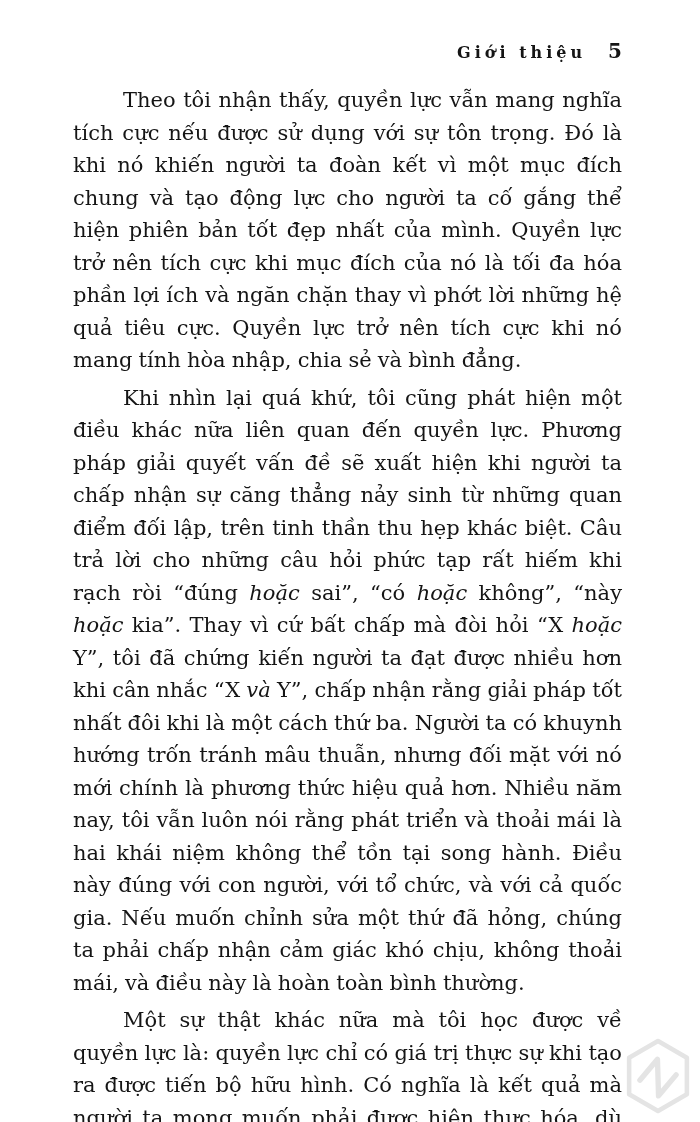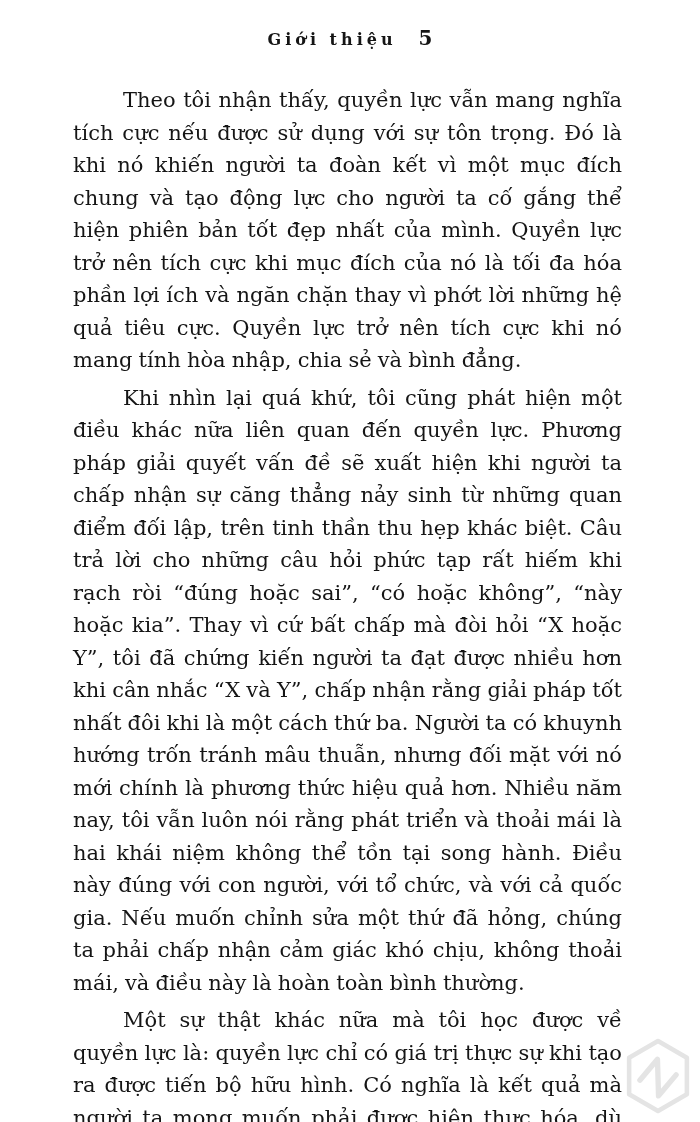"Giới thiệu" .page-header { justify-content: center -> flex-end; top: 26px -> 39px }
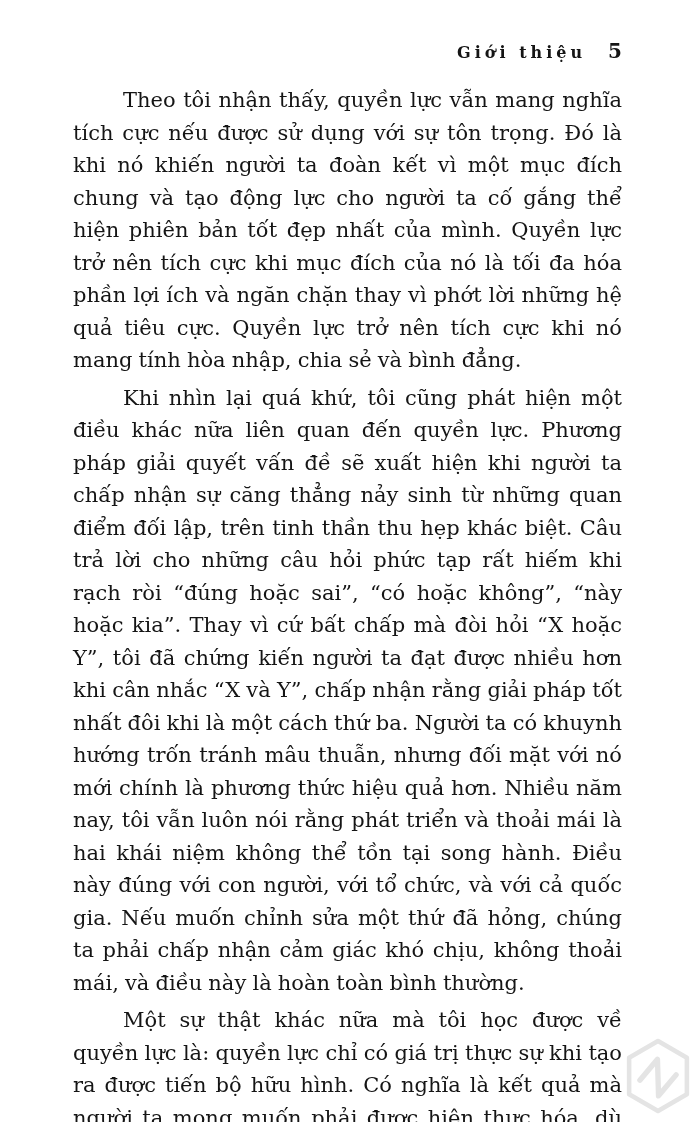"hoặc" .para .it { font-style: none -> italic }
